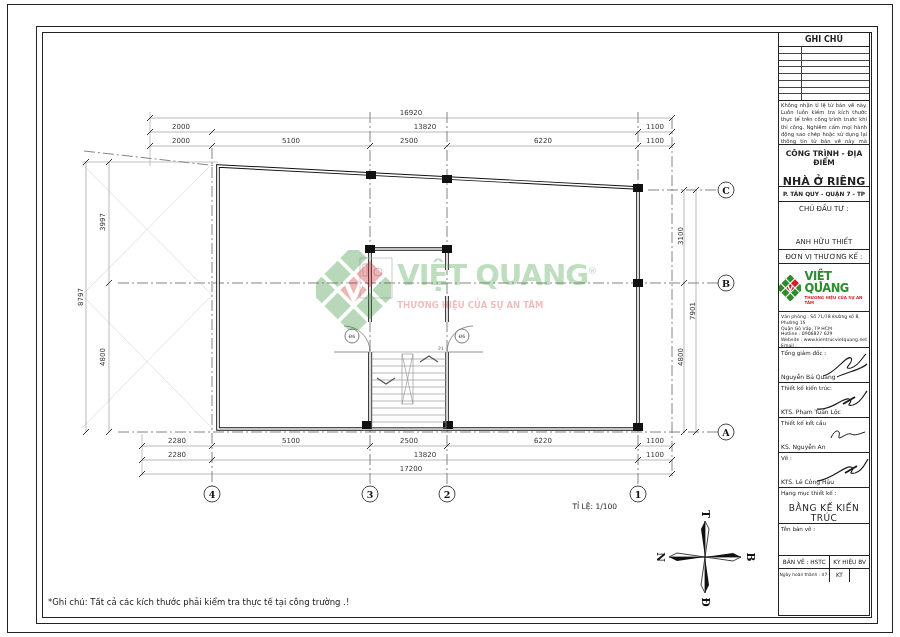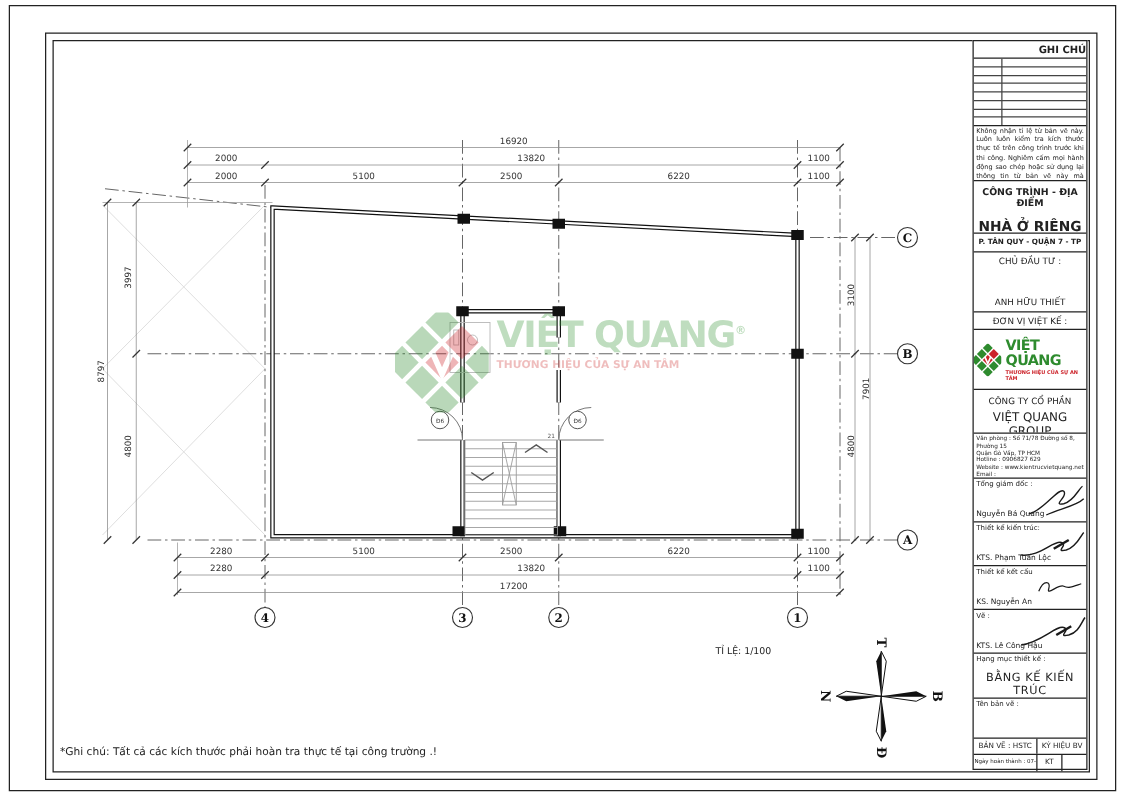"GHI CHÚ" .ghihdr { text-align: right -> none }
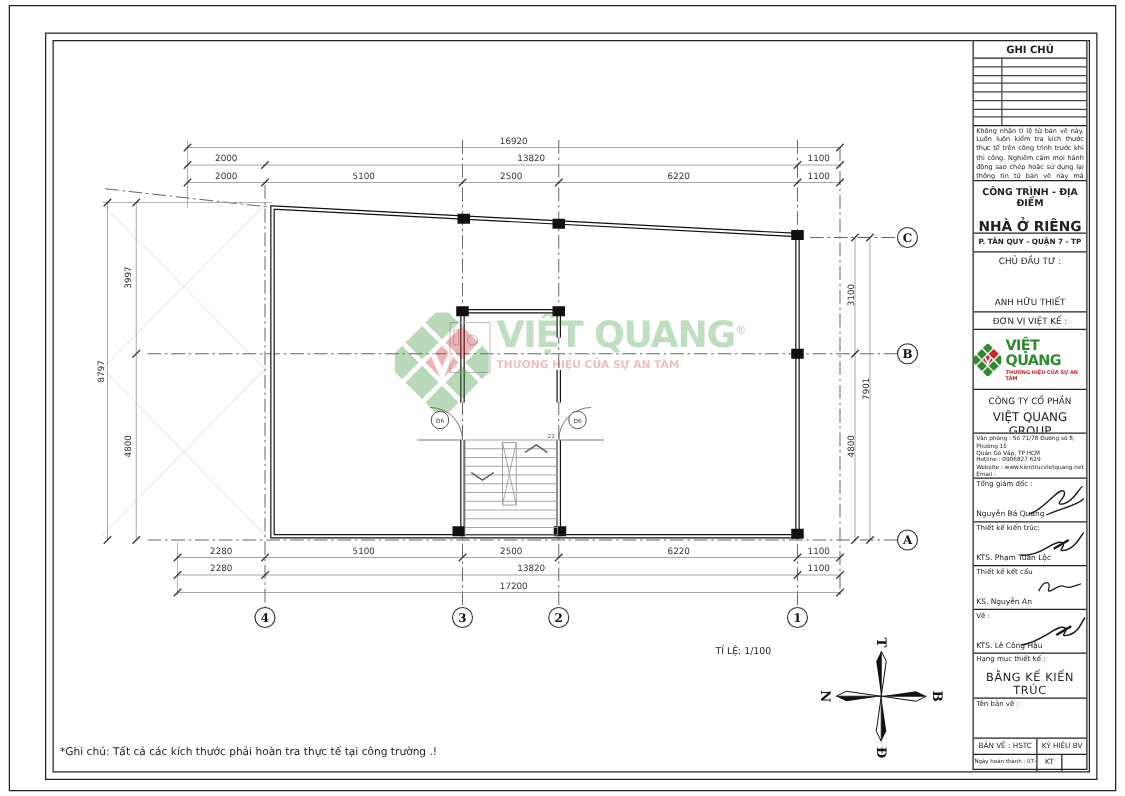"VIỆT QUANG®" .wm-name { line-height: 30px -> 42px }
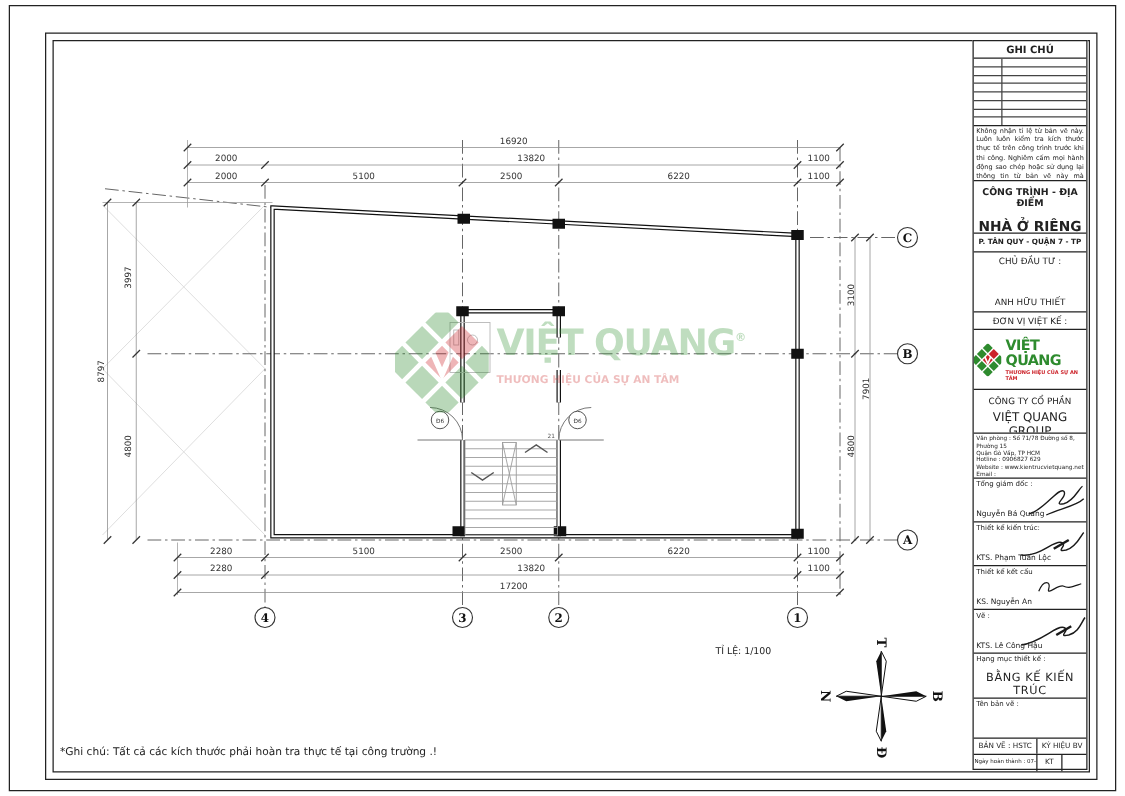"ĐƠN VỊ VIỆT KẾ :" div.sec { text: VIỆT -> THƯƠNG }
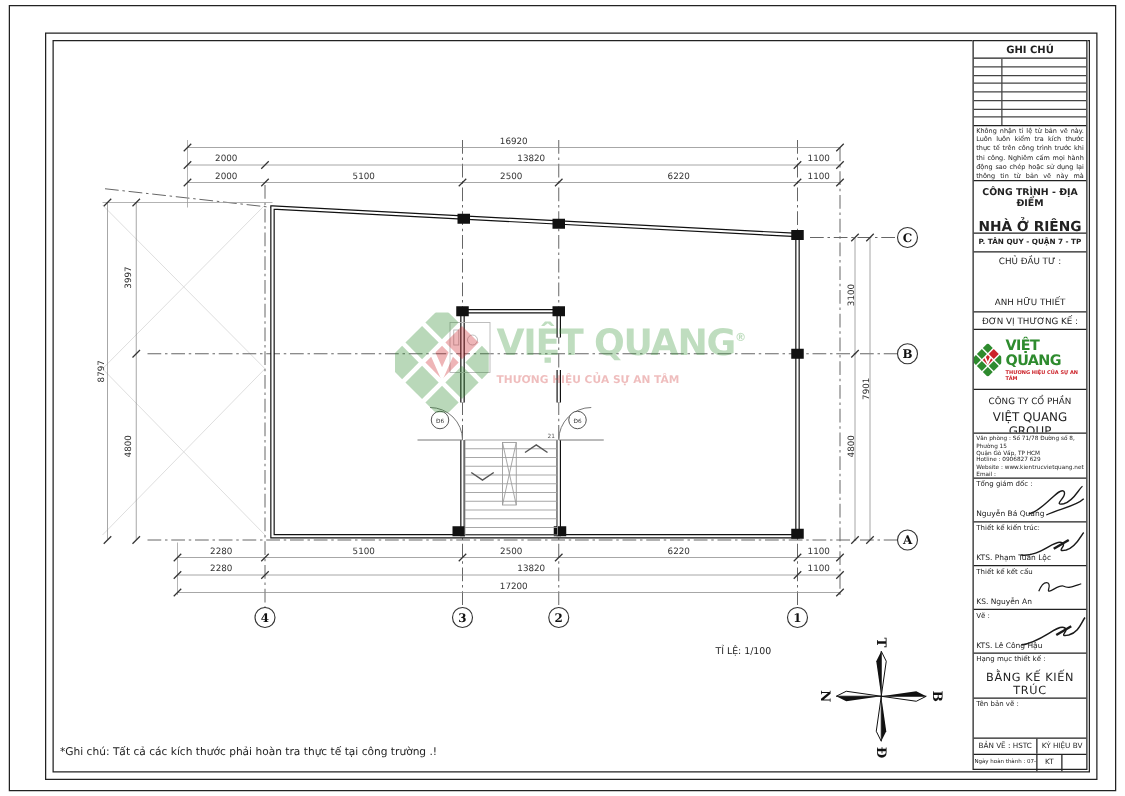"CÔNG TY CỔ PHẦN" div.sec { html: <div> <div>CÔNG TY CỔ PHẦN</div> <div>VIỆT QUANG GROUP</div> </div> -> none }
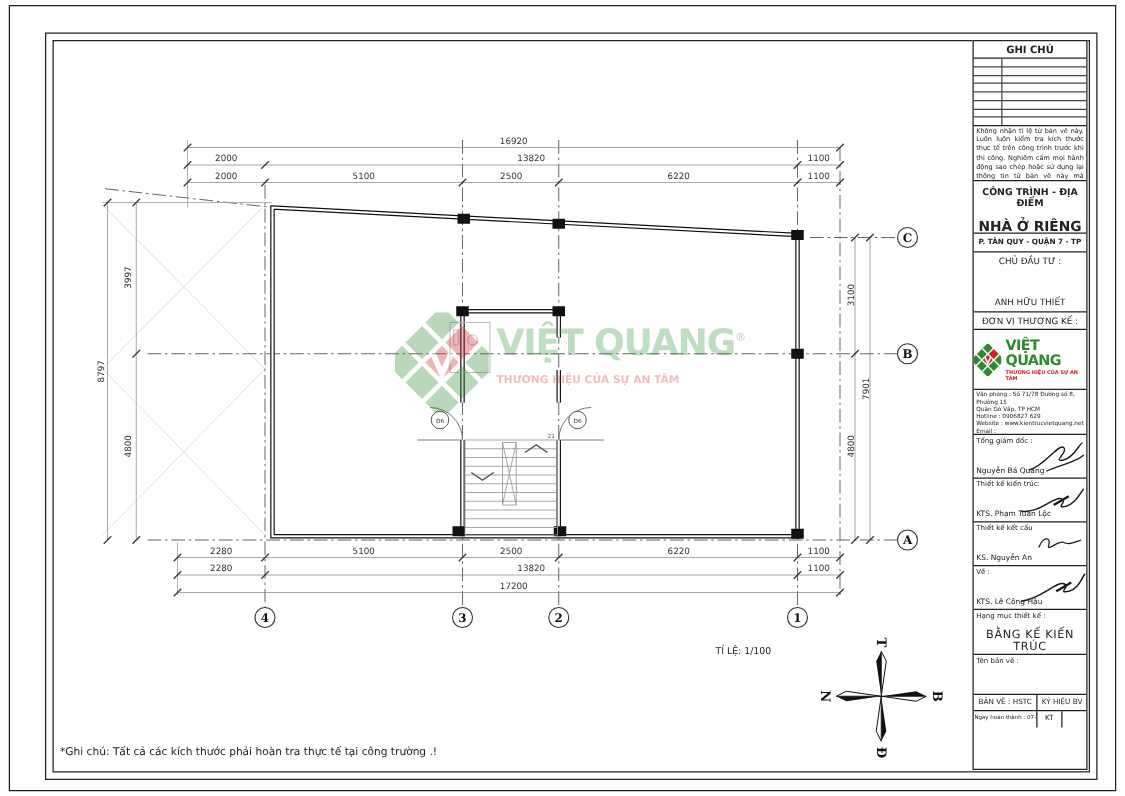"TỈ LỆ: 1/100" #plan-title .s { margin-top: 15px -> 1px }
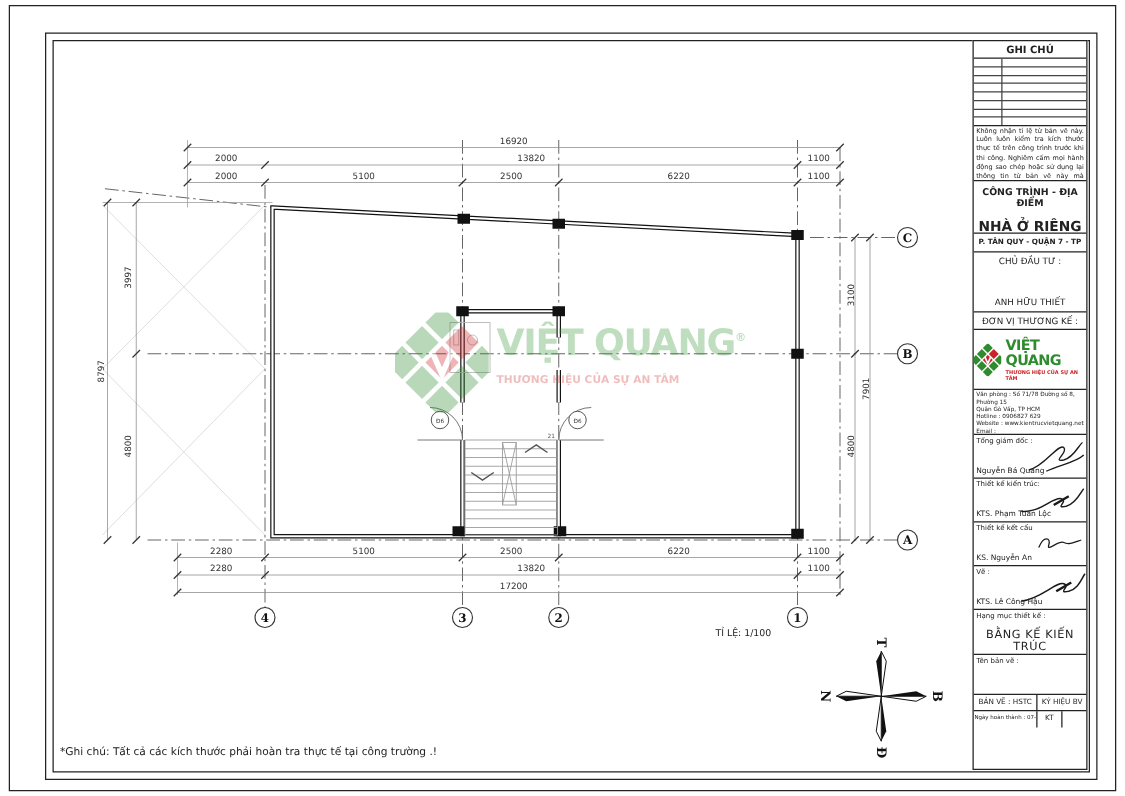"*Ghi chú: Tất cả các" div { text: hoàn -> kiểm }
